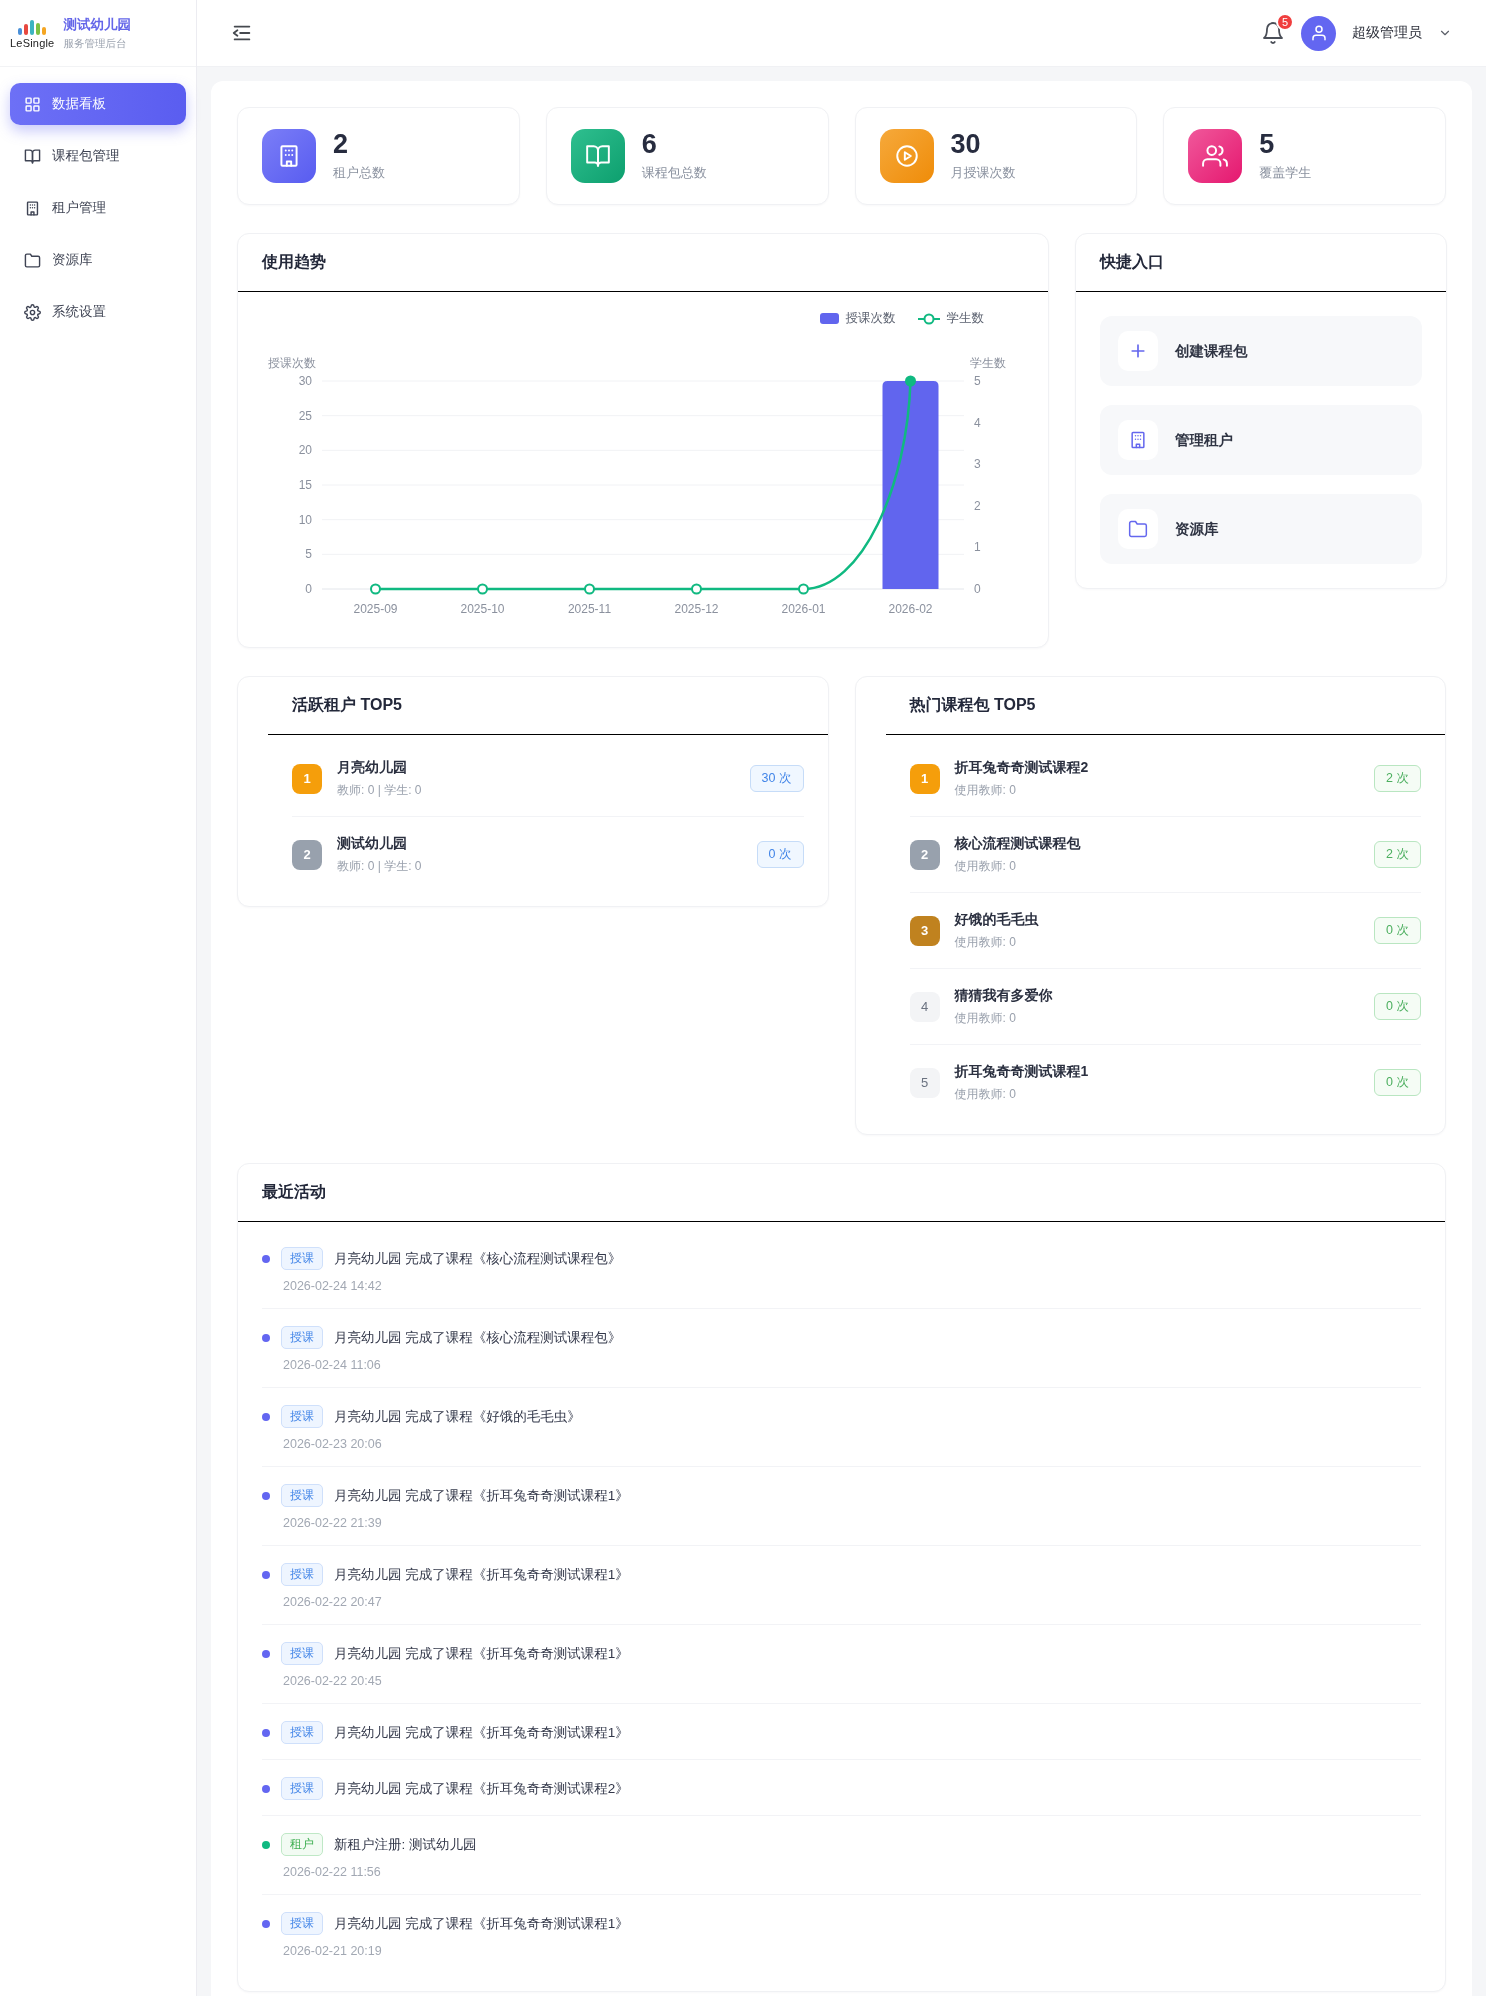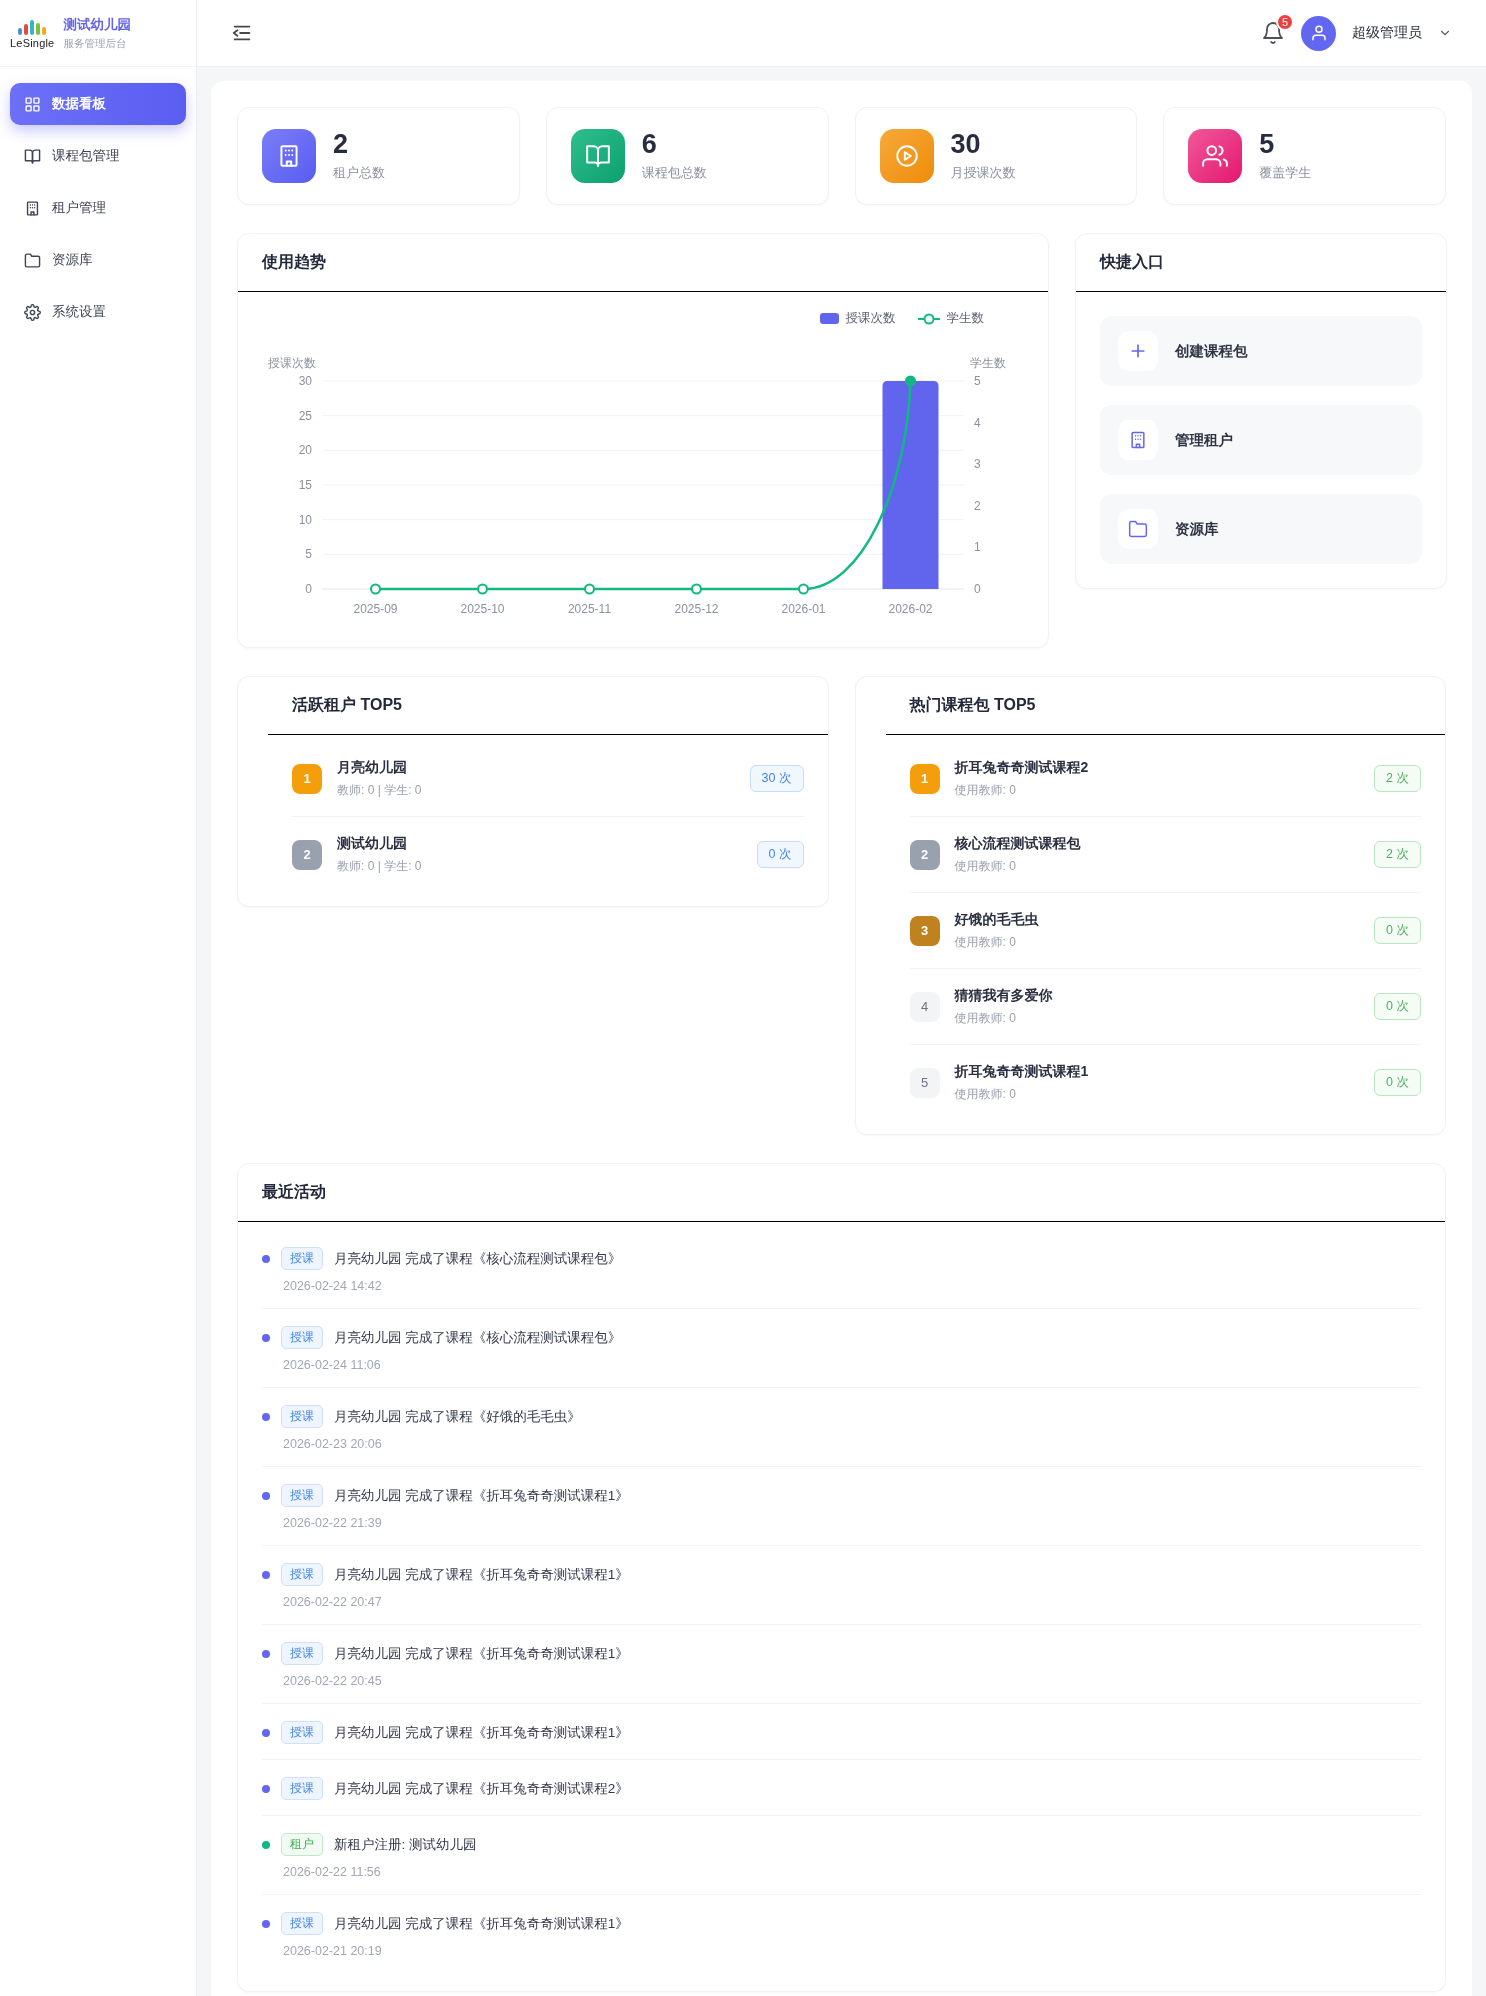"数据看板" .side-item.active { font-weight: 700 -> 400 }
